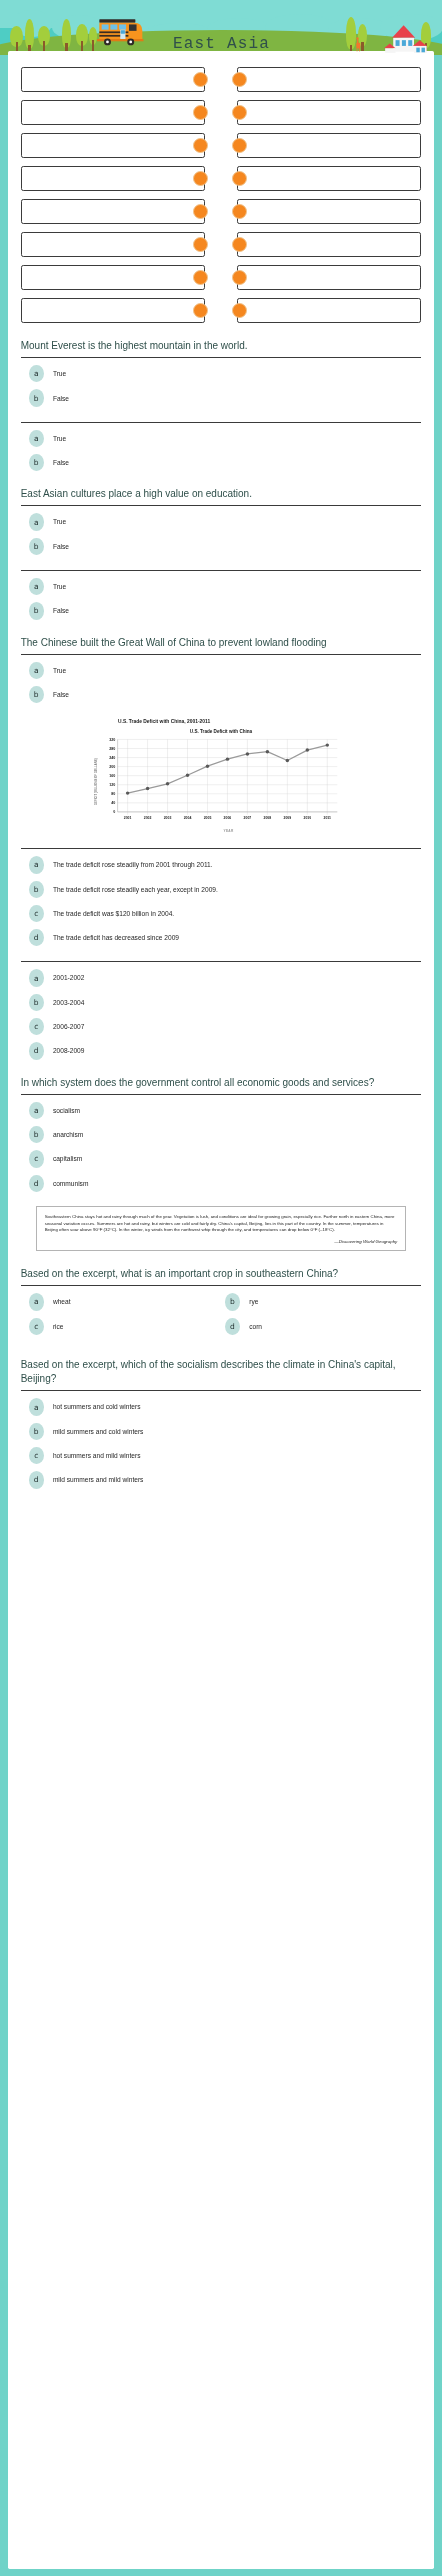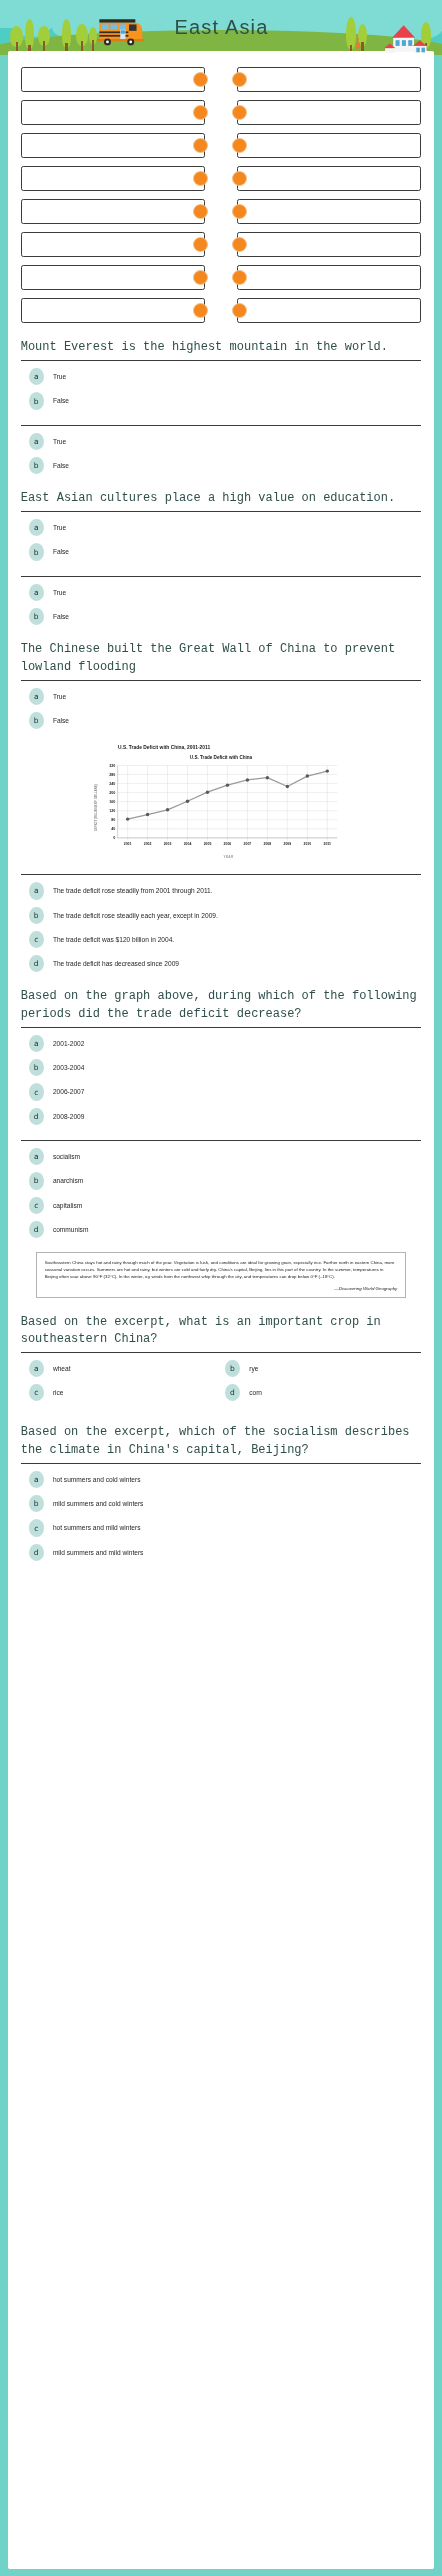"East Asia" .banner-title { font-family: Liberation Sans, sans-serif -> Liberation Mono, monospace; font-size: 20px -> 16px; top: 0 -> 16px }
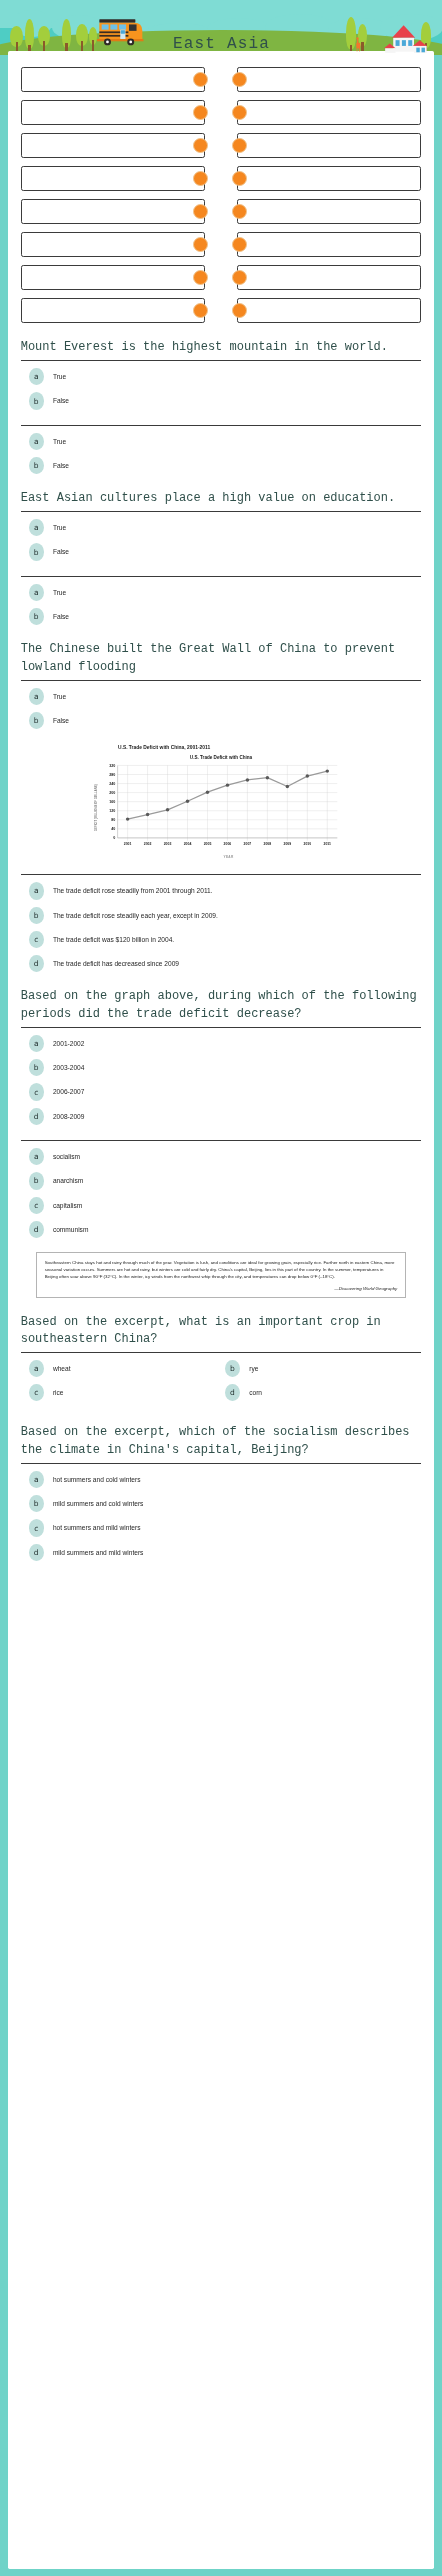"Mount Everest is the highest" .q-stem { font-family: Liberation Mono, monospace -> Liberation Sans, sans-serif; font-size: 12px -> 10px }
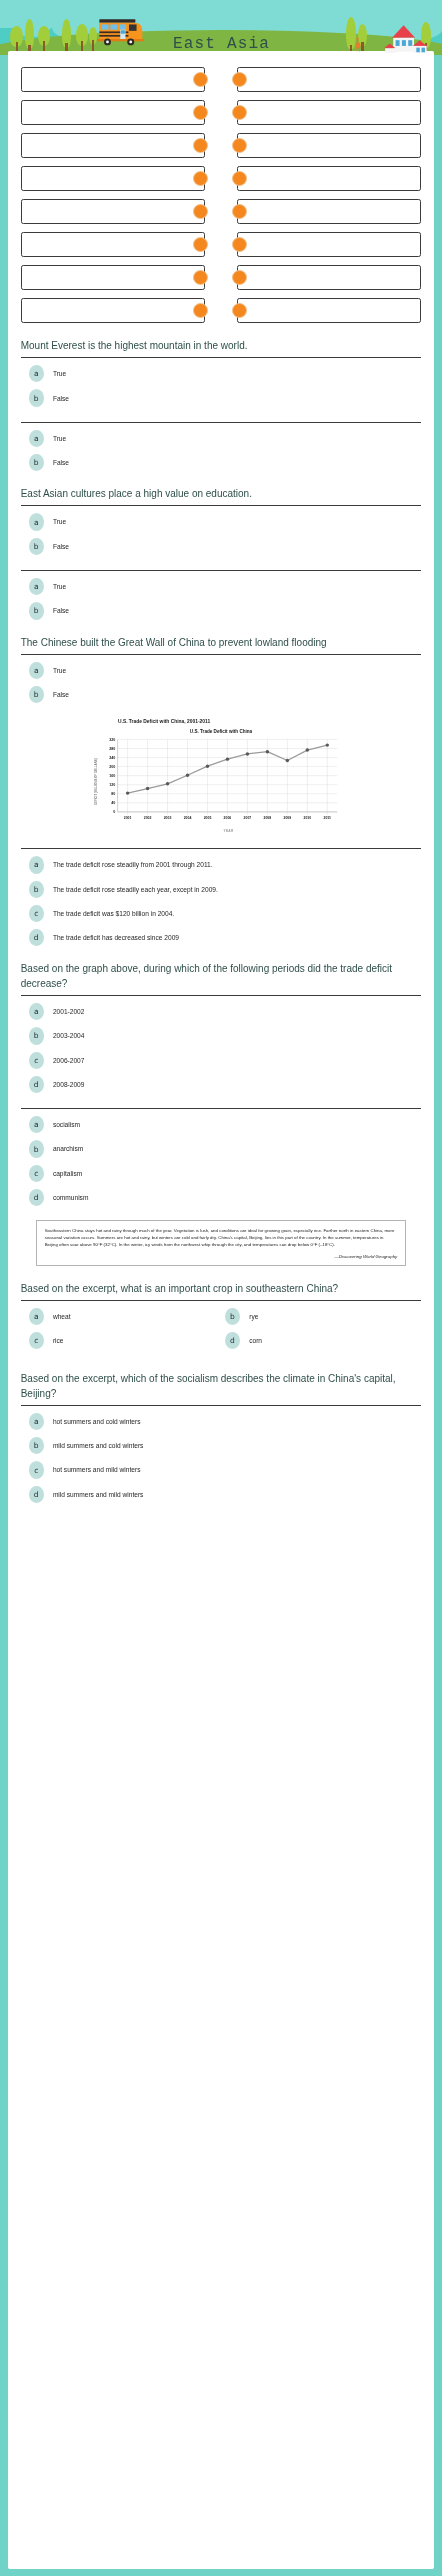"Based on the graph above," div.q-stem { html: <div>Based on the graph above, during which of the following periods did the trade deficit decrease?</div> -> none }
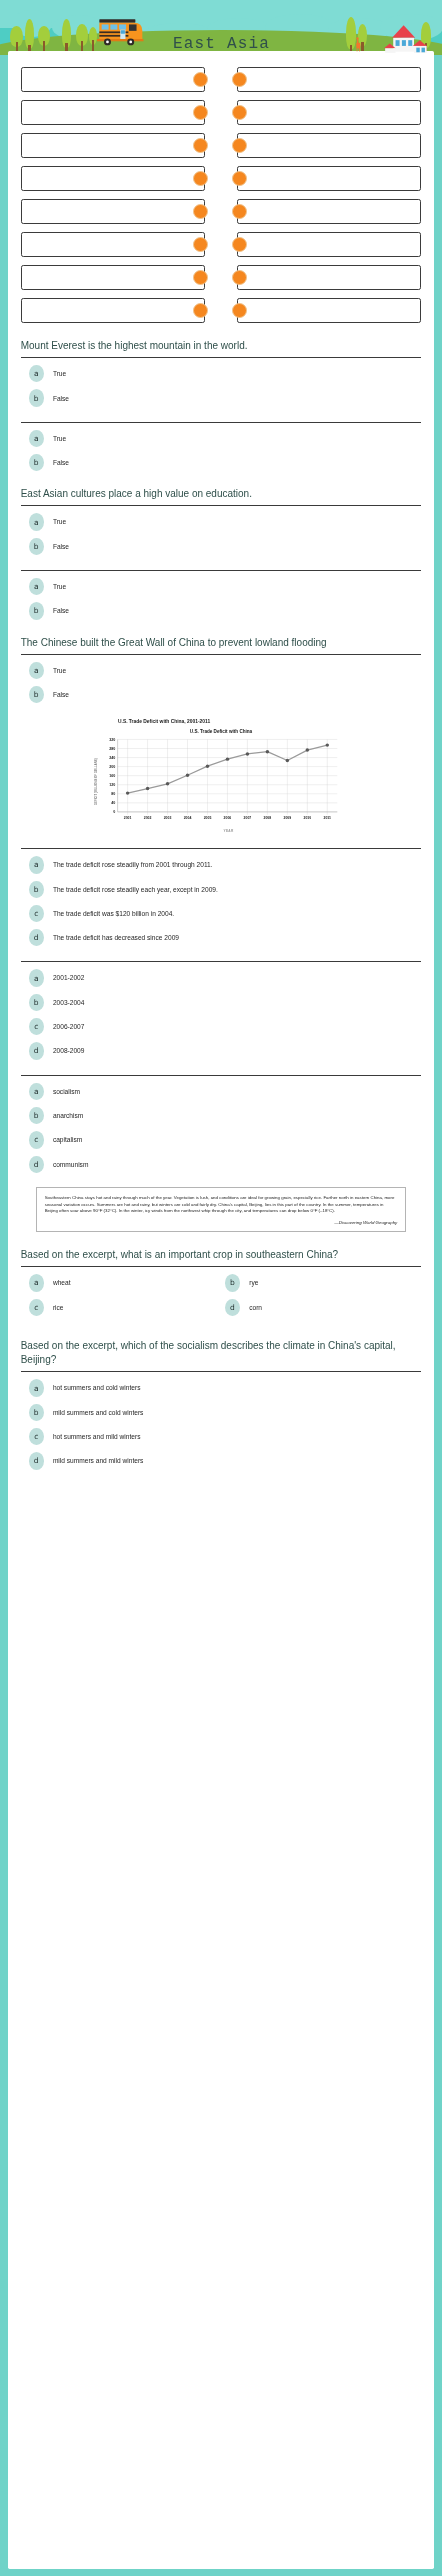"In which system does the" div.q-stem { html: none -> <div>In which system does the government control all economic goods and services?</div> }
